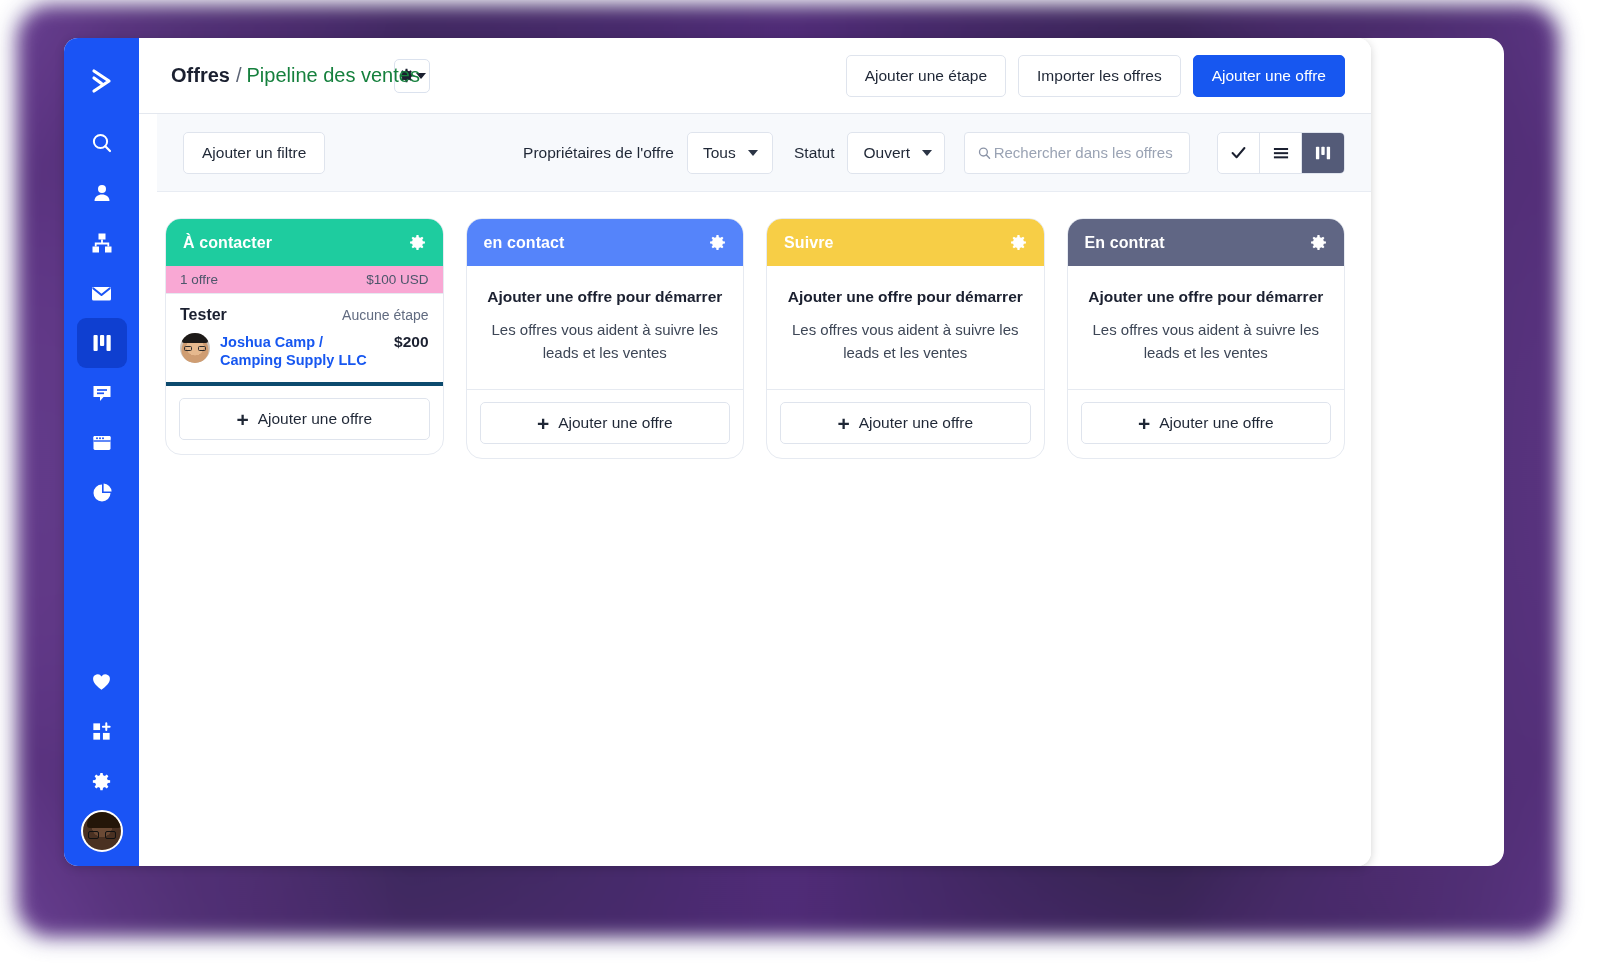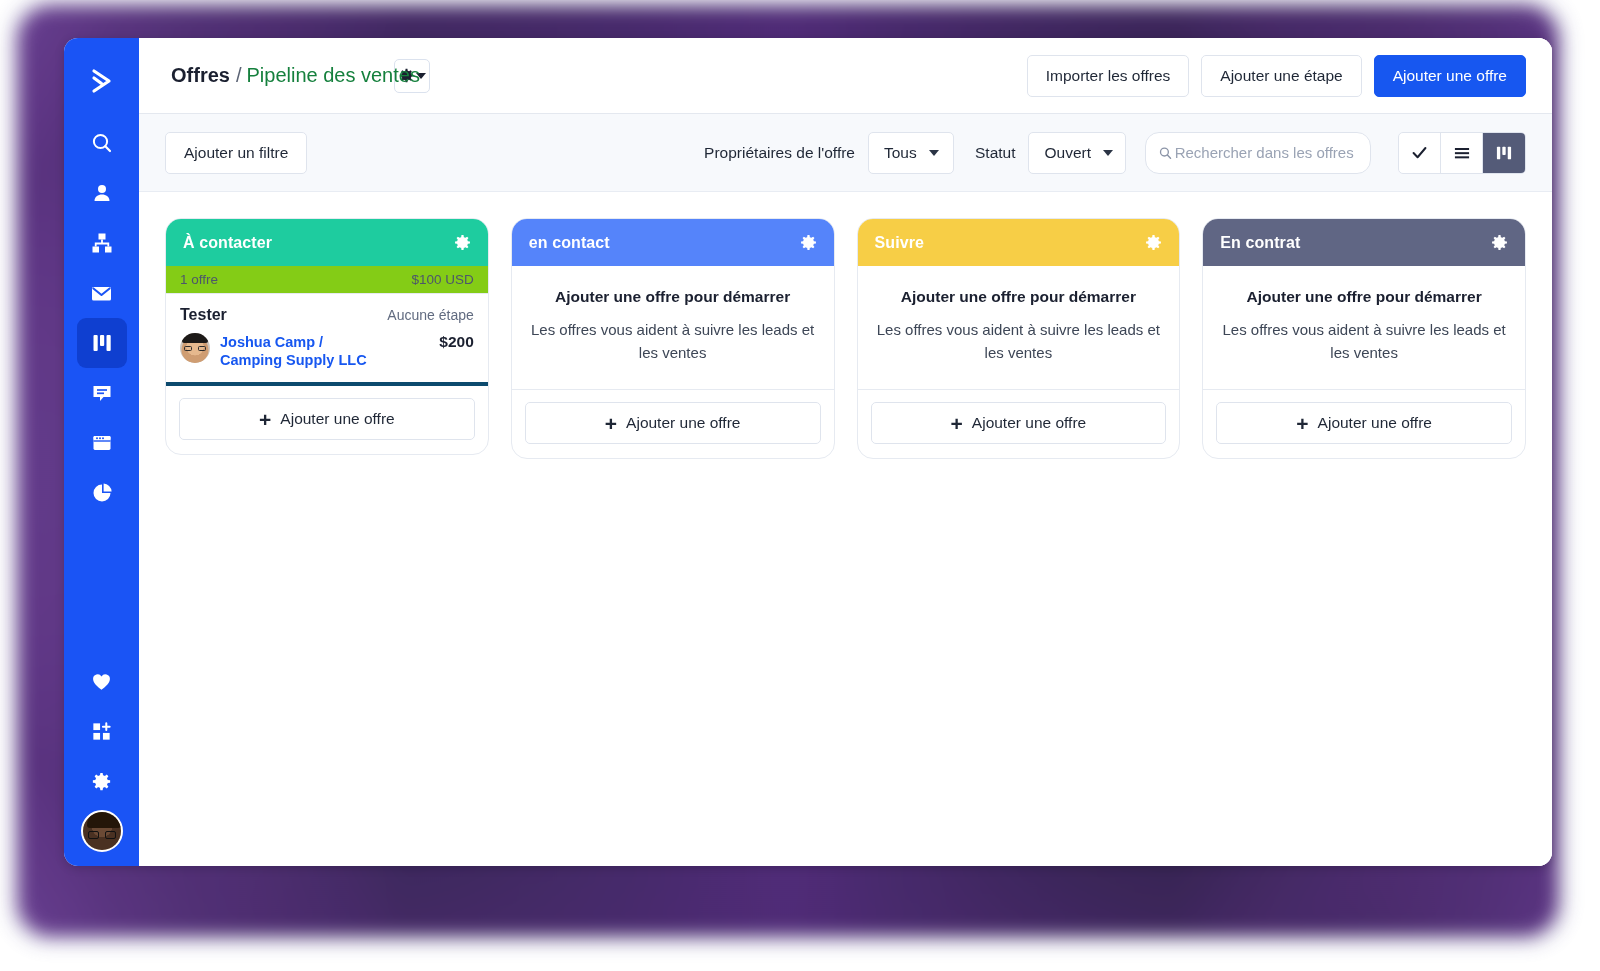"Offres" #app { width: 1488px -> 1307px }
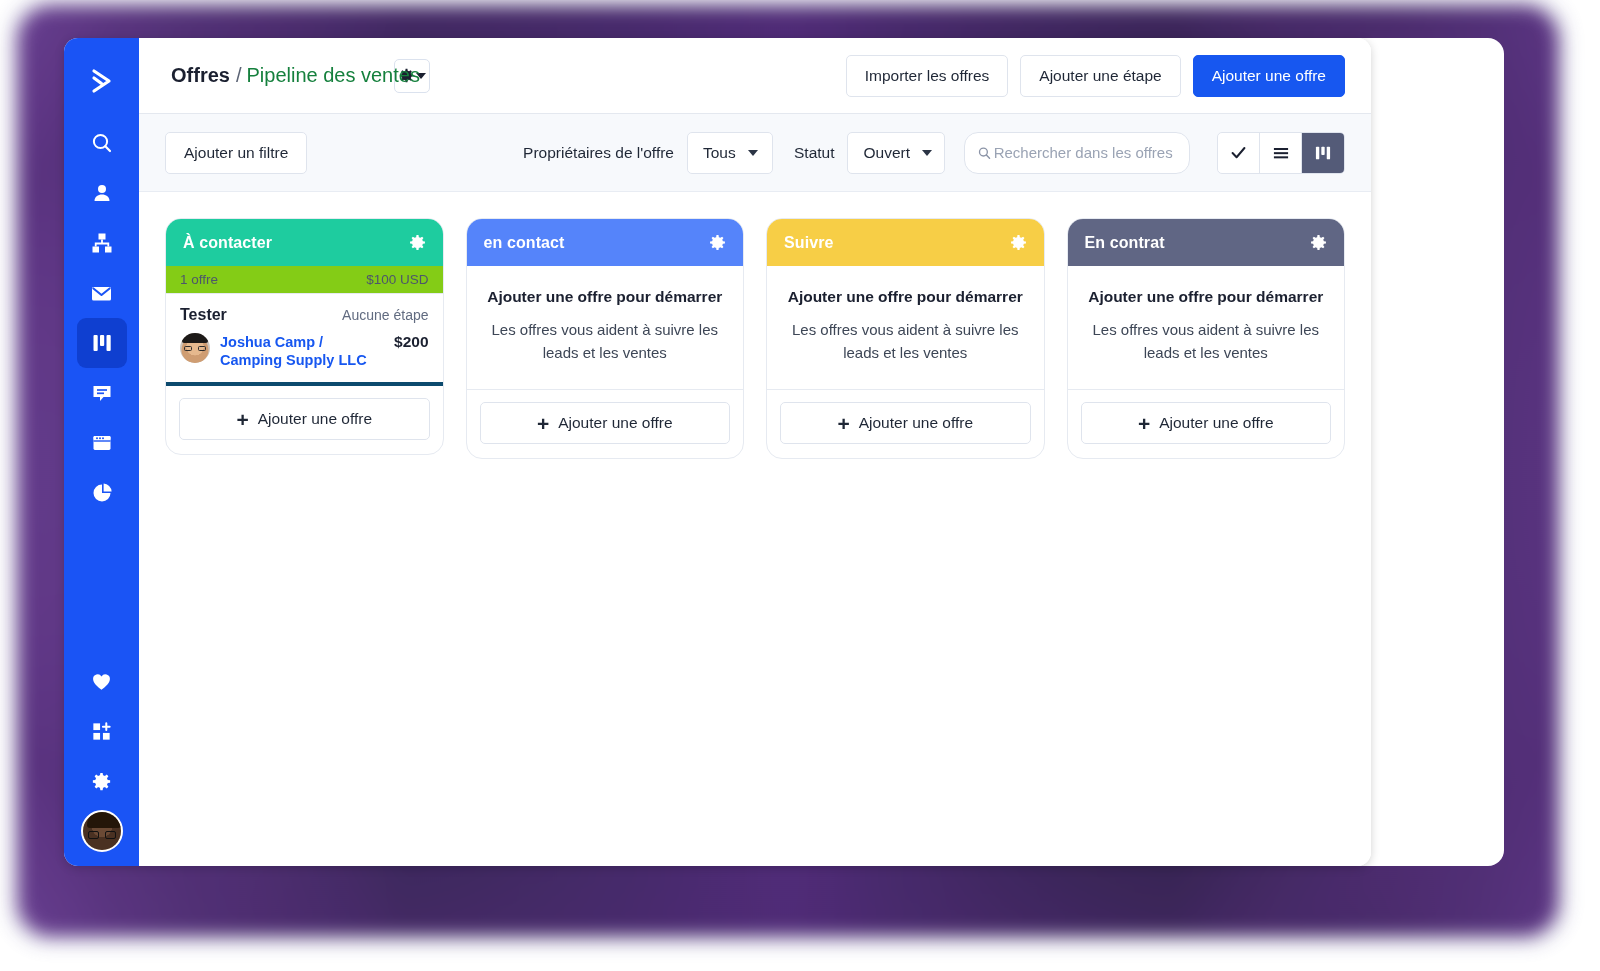"Importer les offres" div.btn { order: before "Ajouter une étape" -> after "Ajouter une étape" }
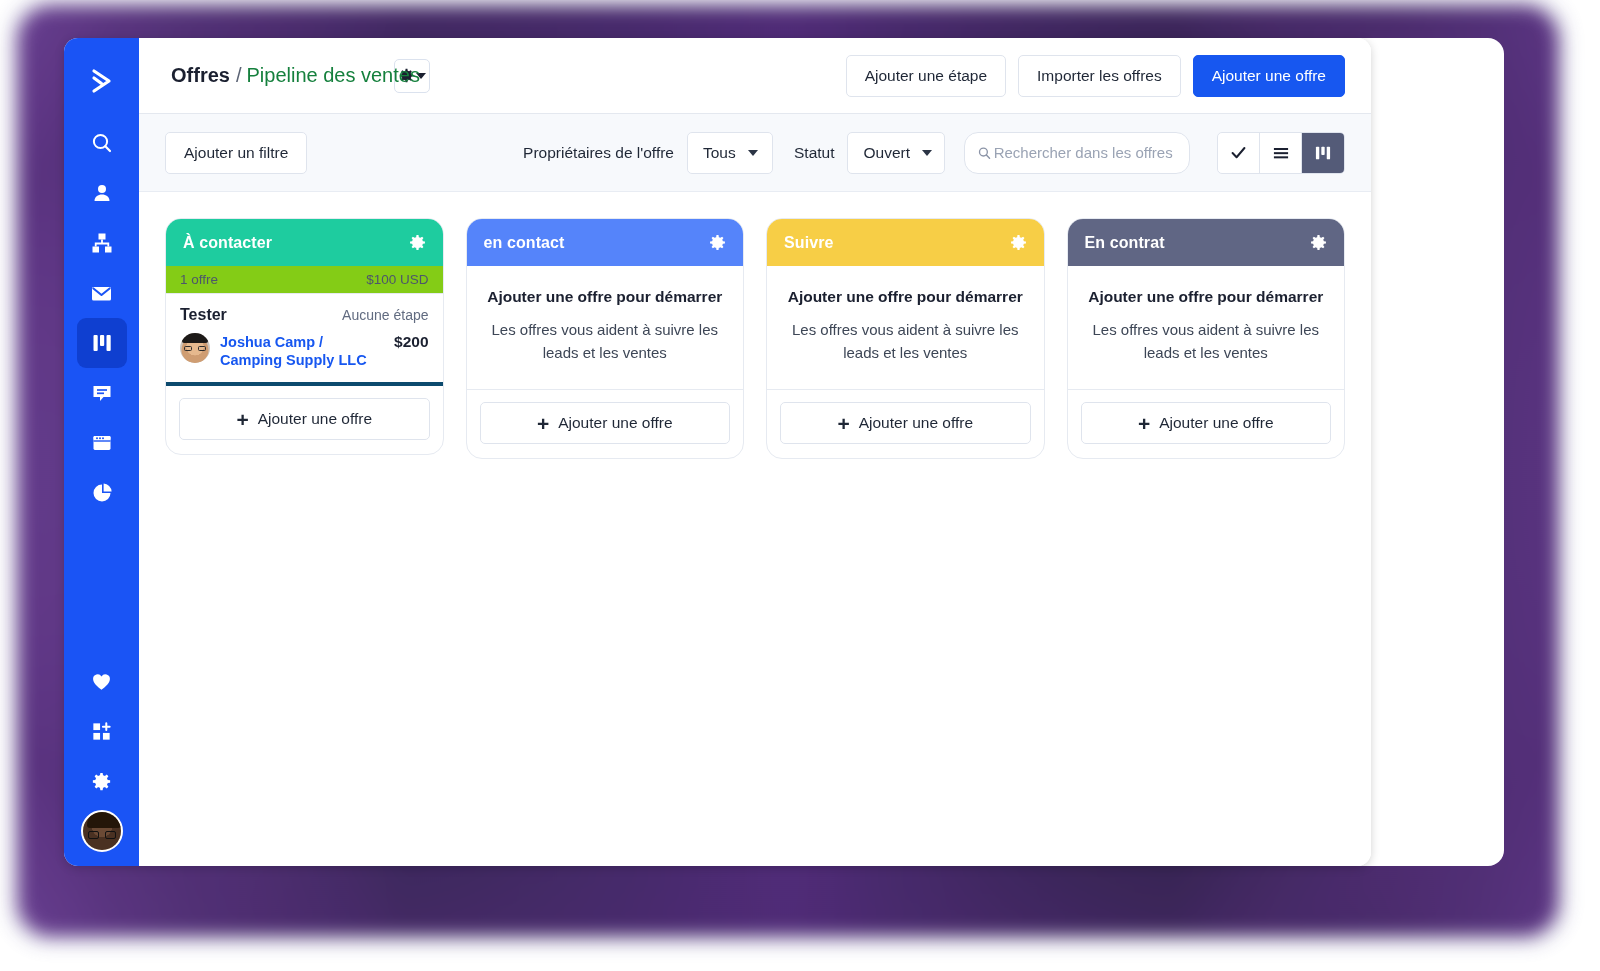"Ajouter un filtre" #filterbar { margin-left: none -> 18px }
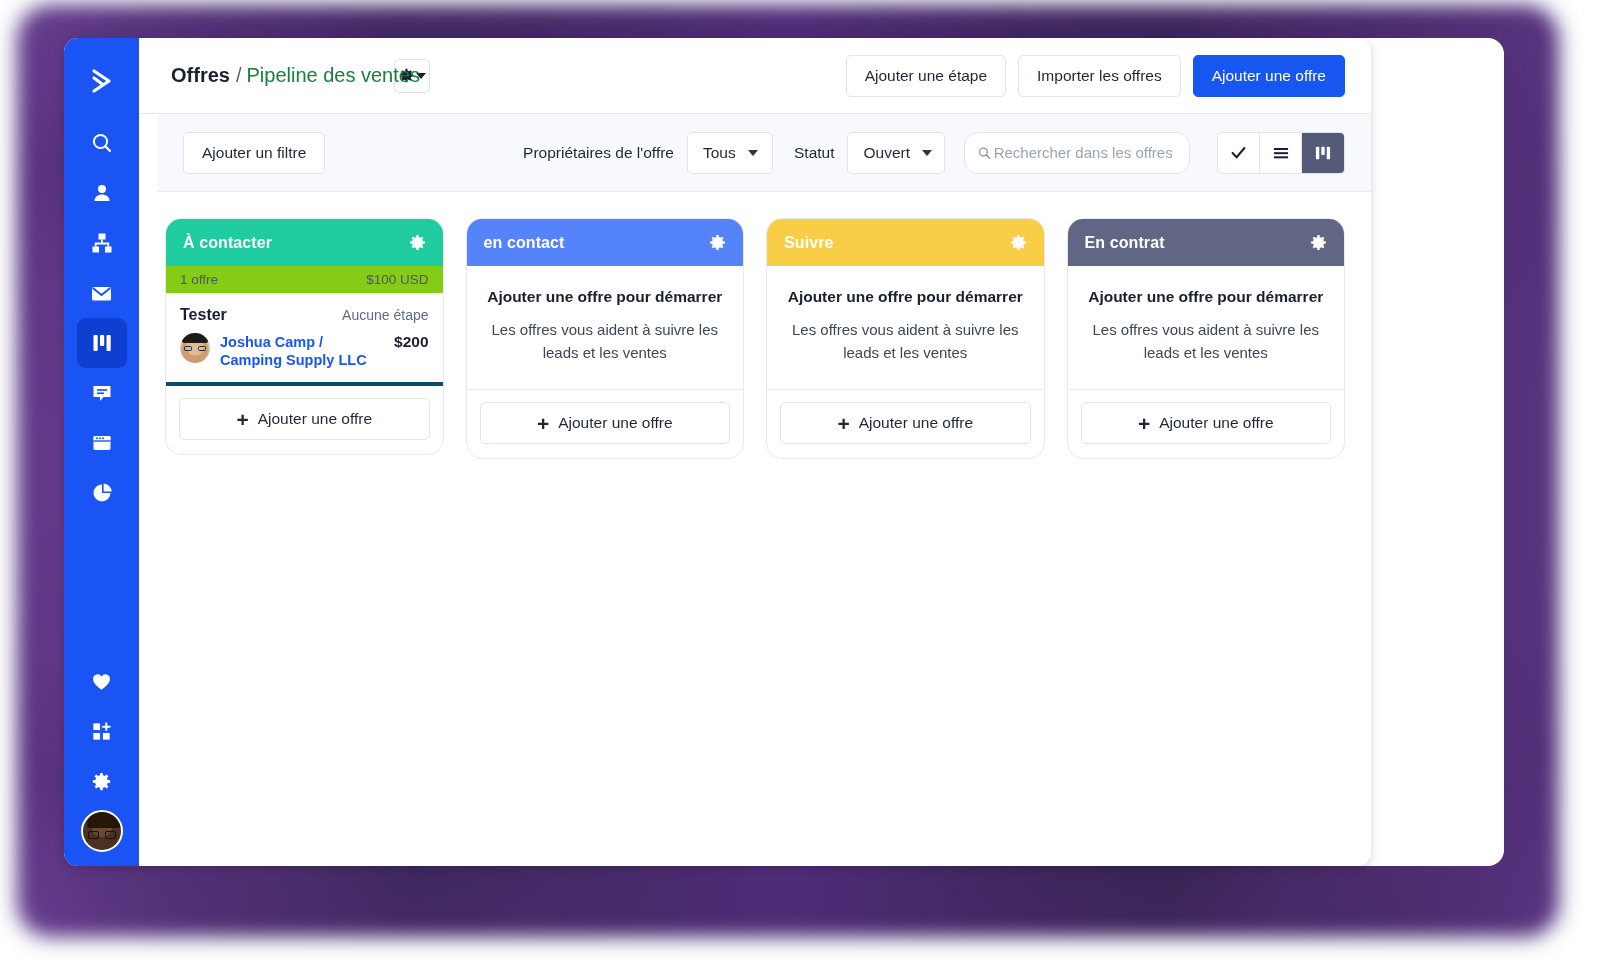"Rechercher dans les offres" #search-box { border-radius: 14px -> 4px }
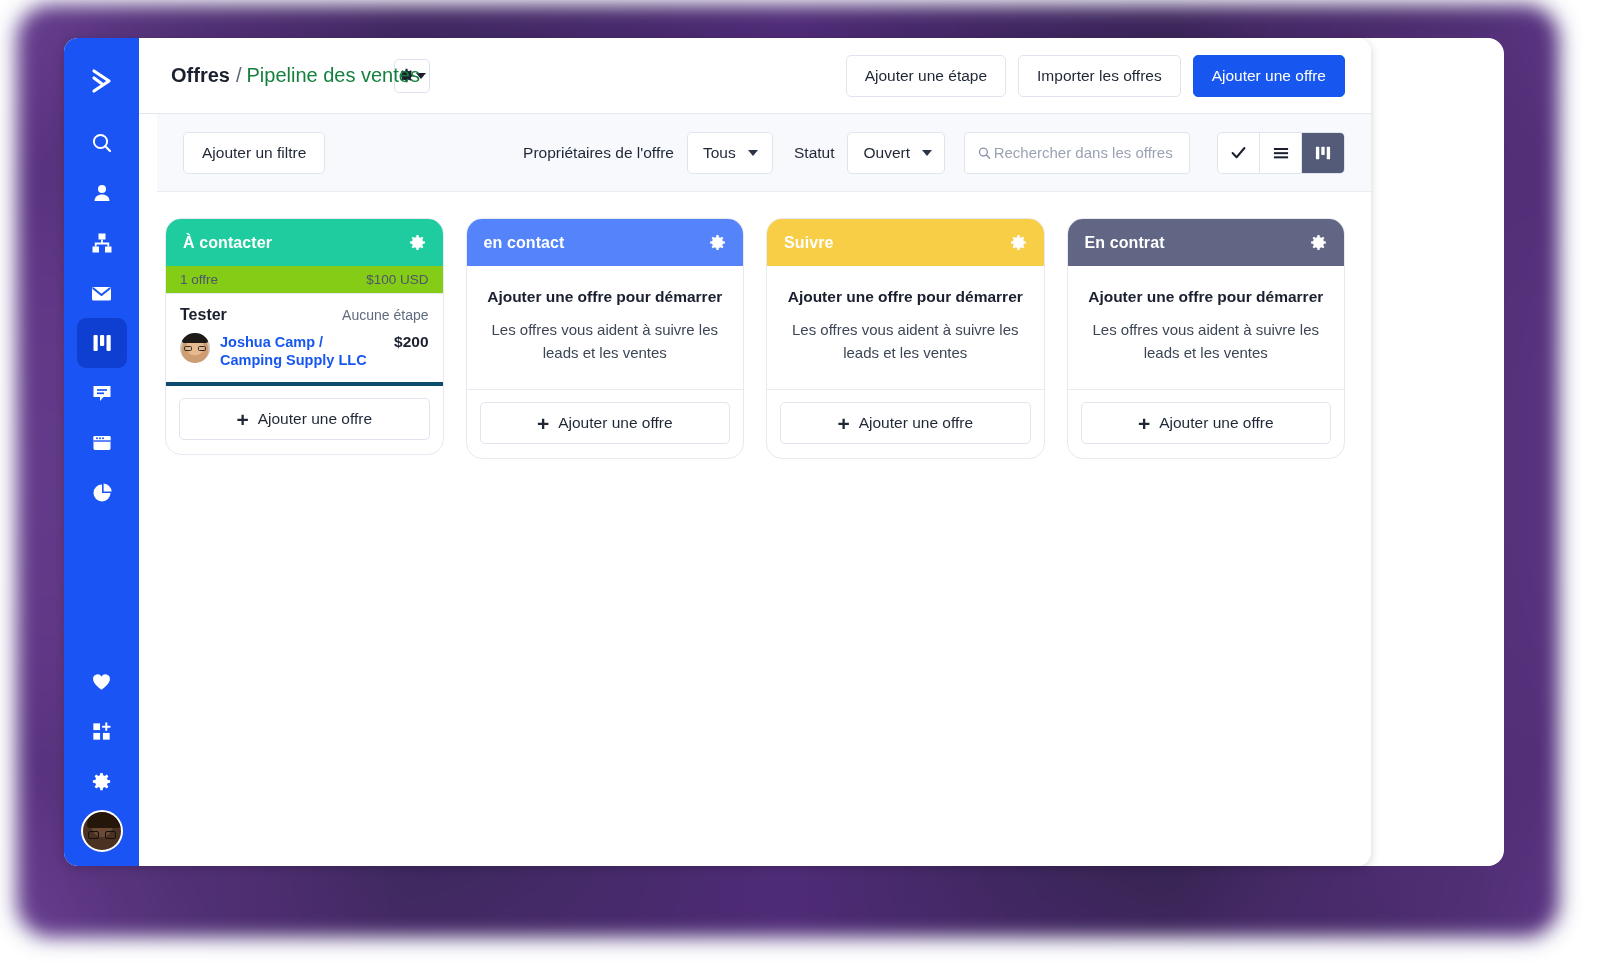"1 offre" .col-stats { background: #84cc16 -> #f9a8d4 }
